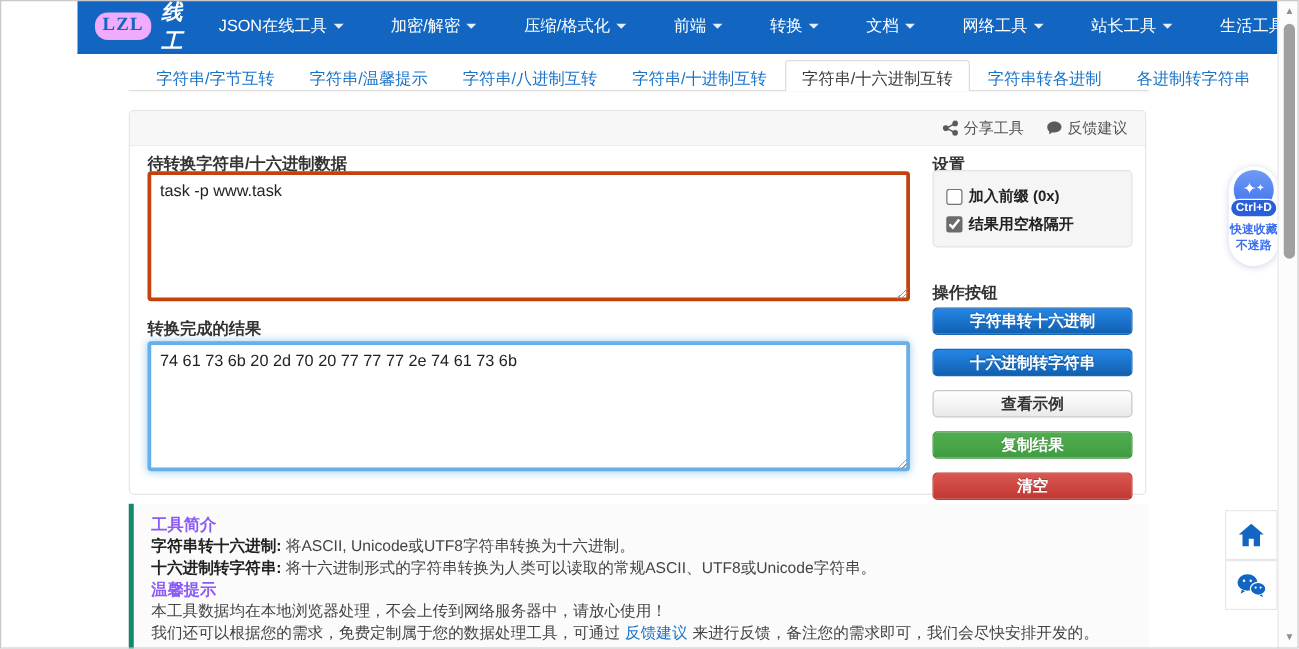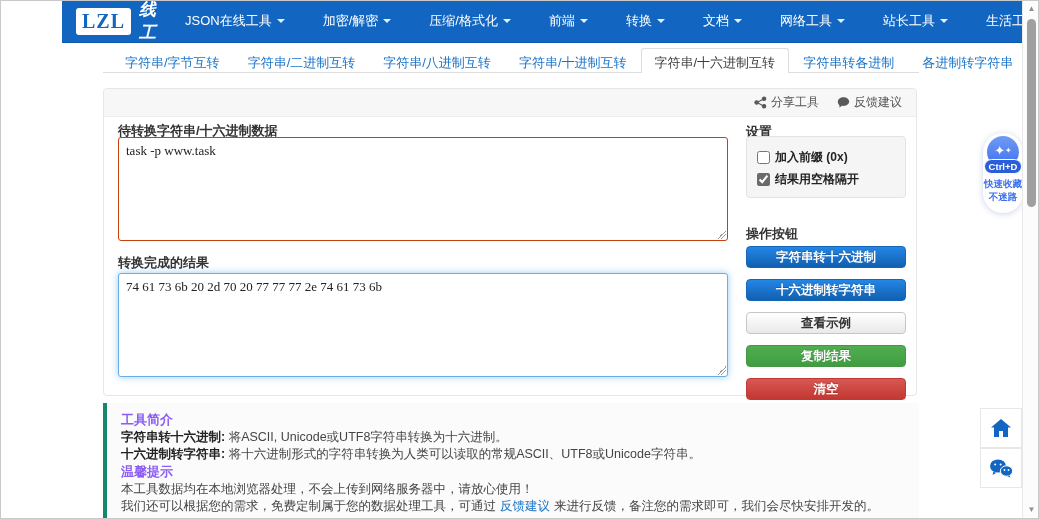"LZL" .logo-box { background: #ffffff -> #f0abfc; border-radius: 3px -> 10px; font-size: 20px -> 15px }
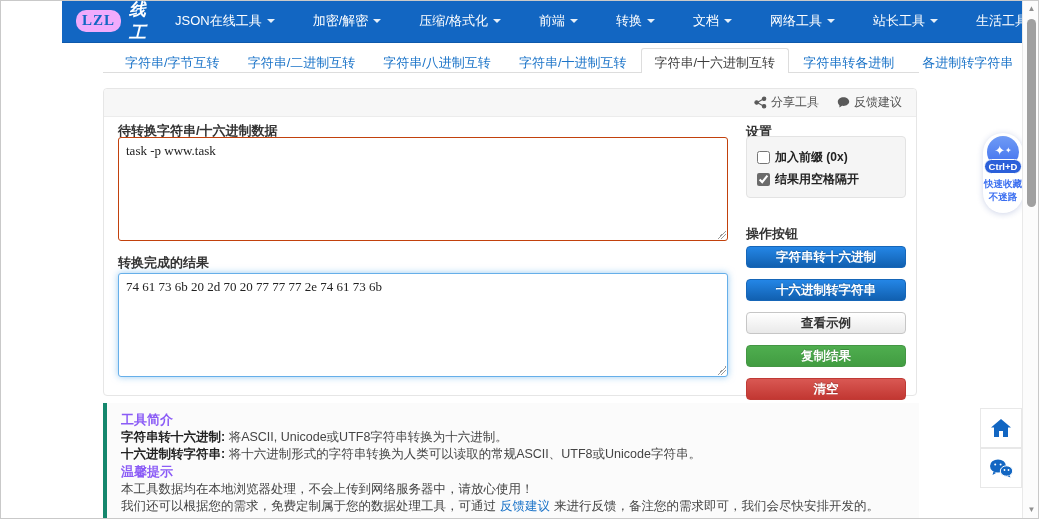"字符串/二进制互转" a.tab { text: /二进制互转 -> /温馨提示 }
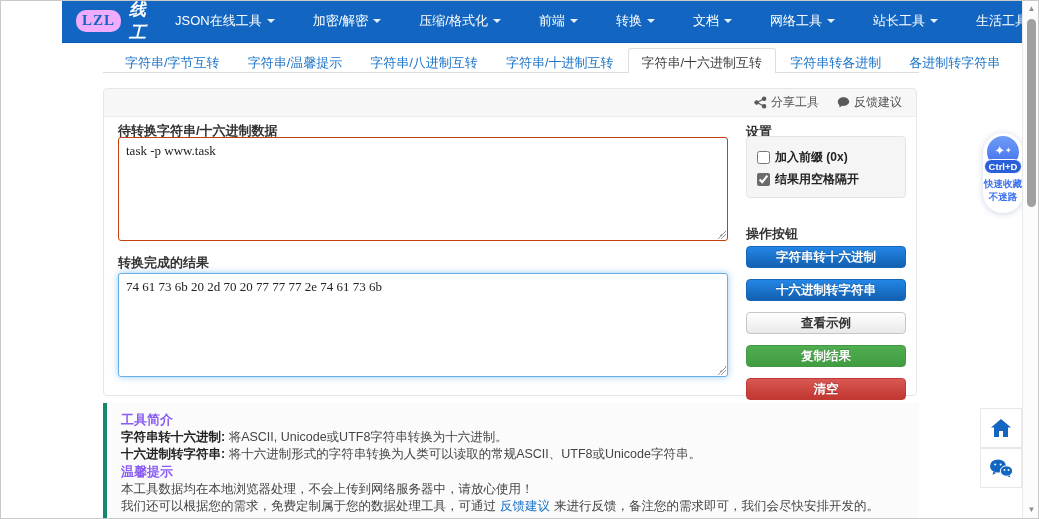"task -p www.task" .ta { border: 1px solid #c2410c -> 3px solid #c2410c; font-family: Liberation Serif, serif -> Liberation Sans, sans-serif }
